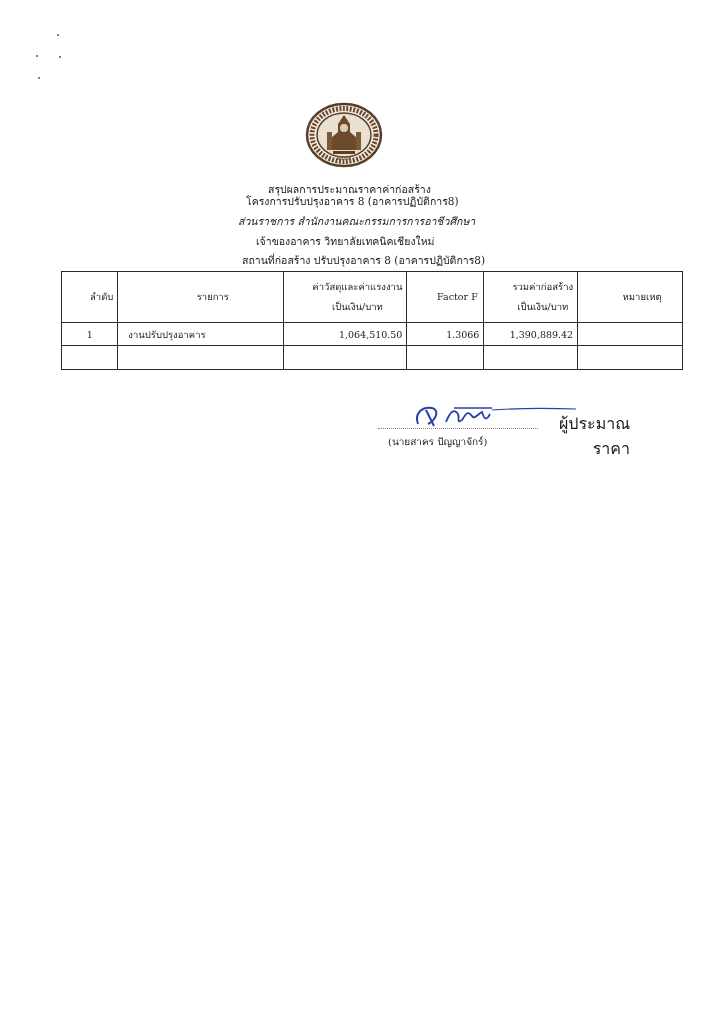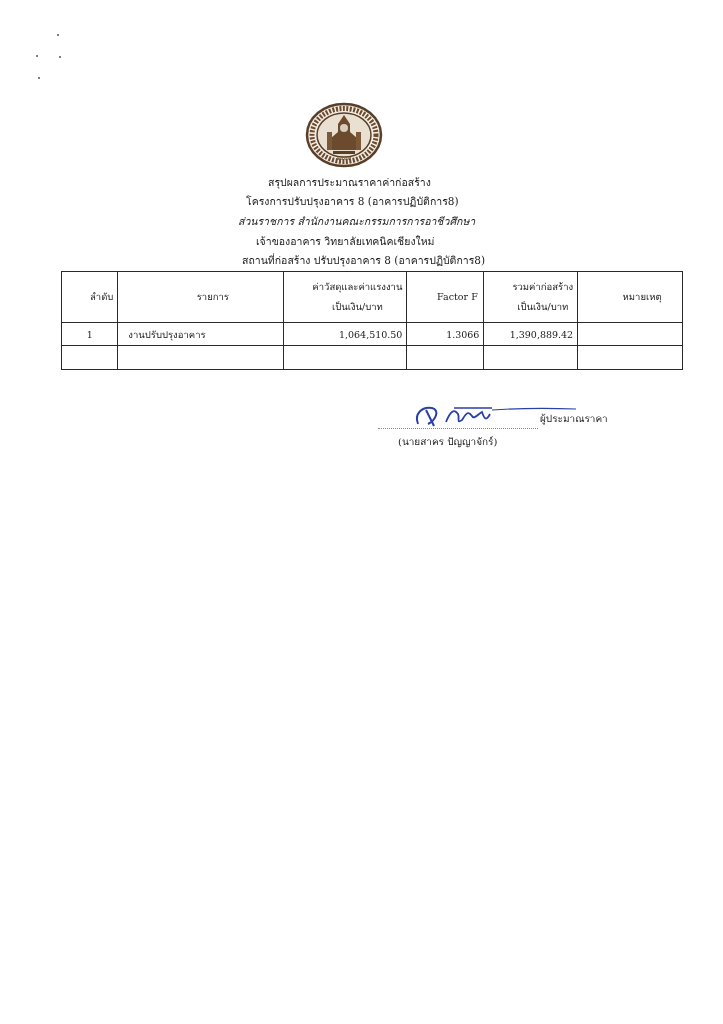"สรุปผลการประมาณราคาค่าก่อสร้าง" div { top: 1px -> 8px }
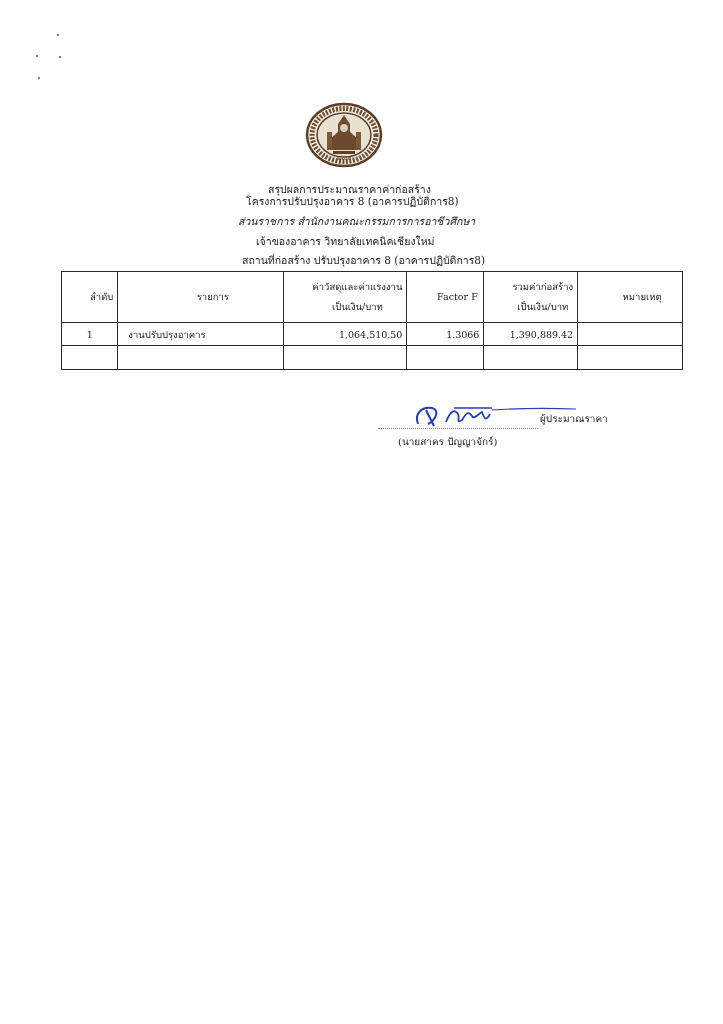"ผู้ประมาณราคา" .sig-role { font-size: 10px -> 16px }
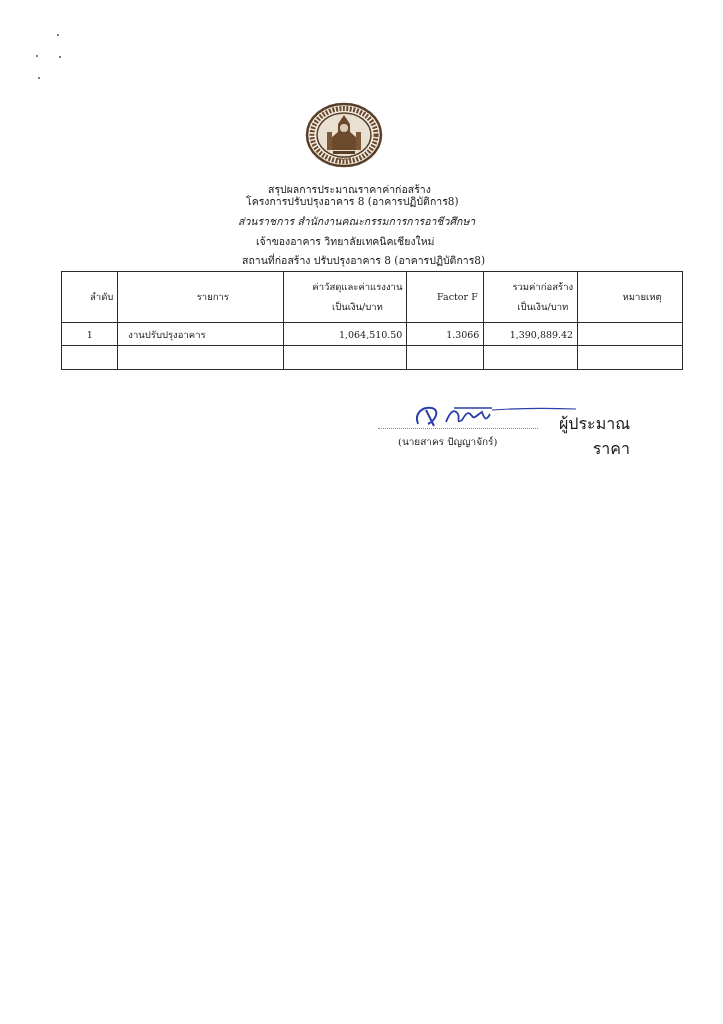"(นายสาคร ปัญญาจักร์)" .sig-name { left: 28px -> 18px }
